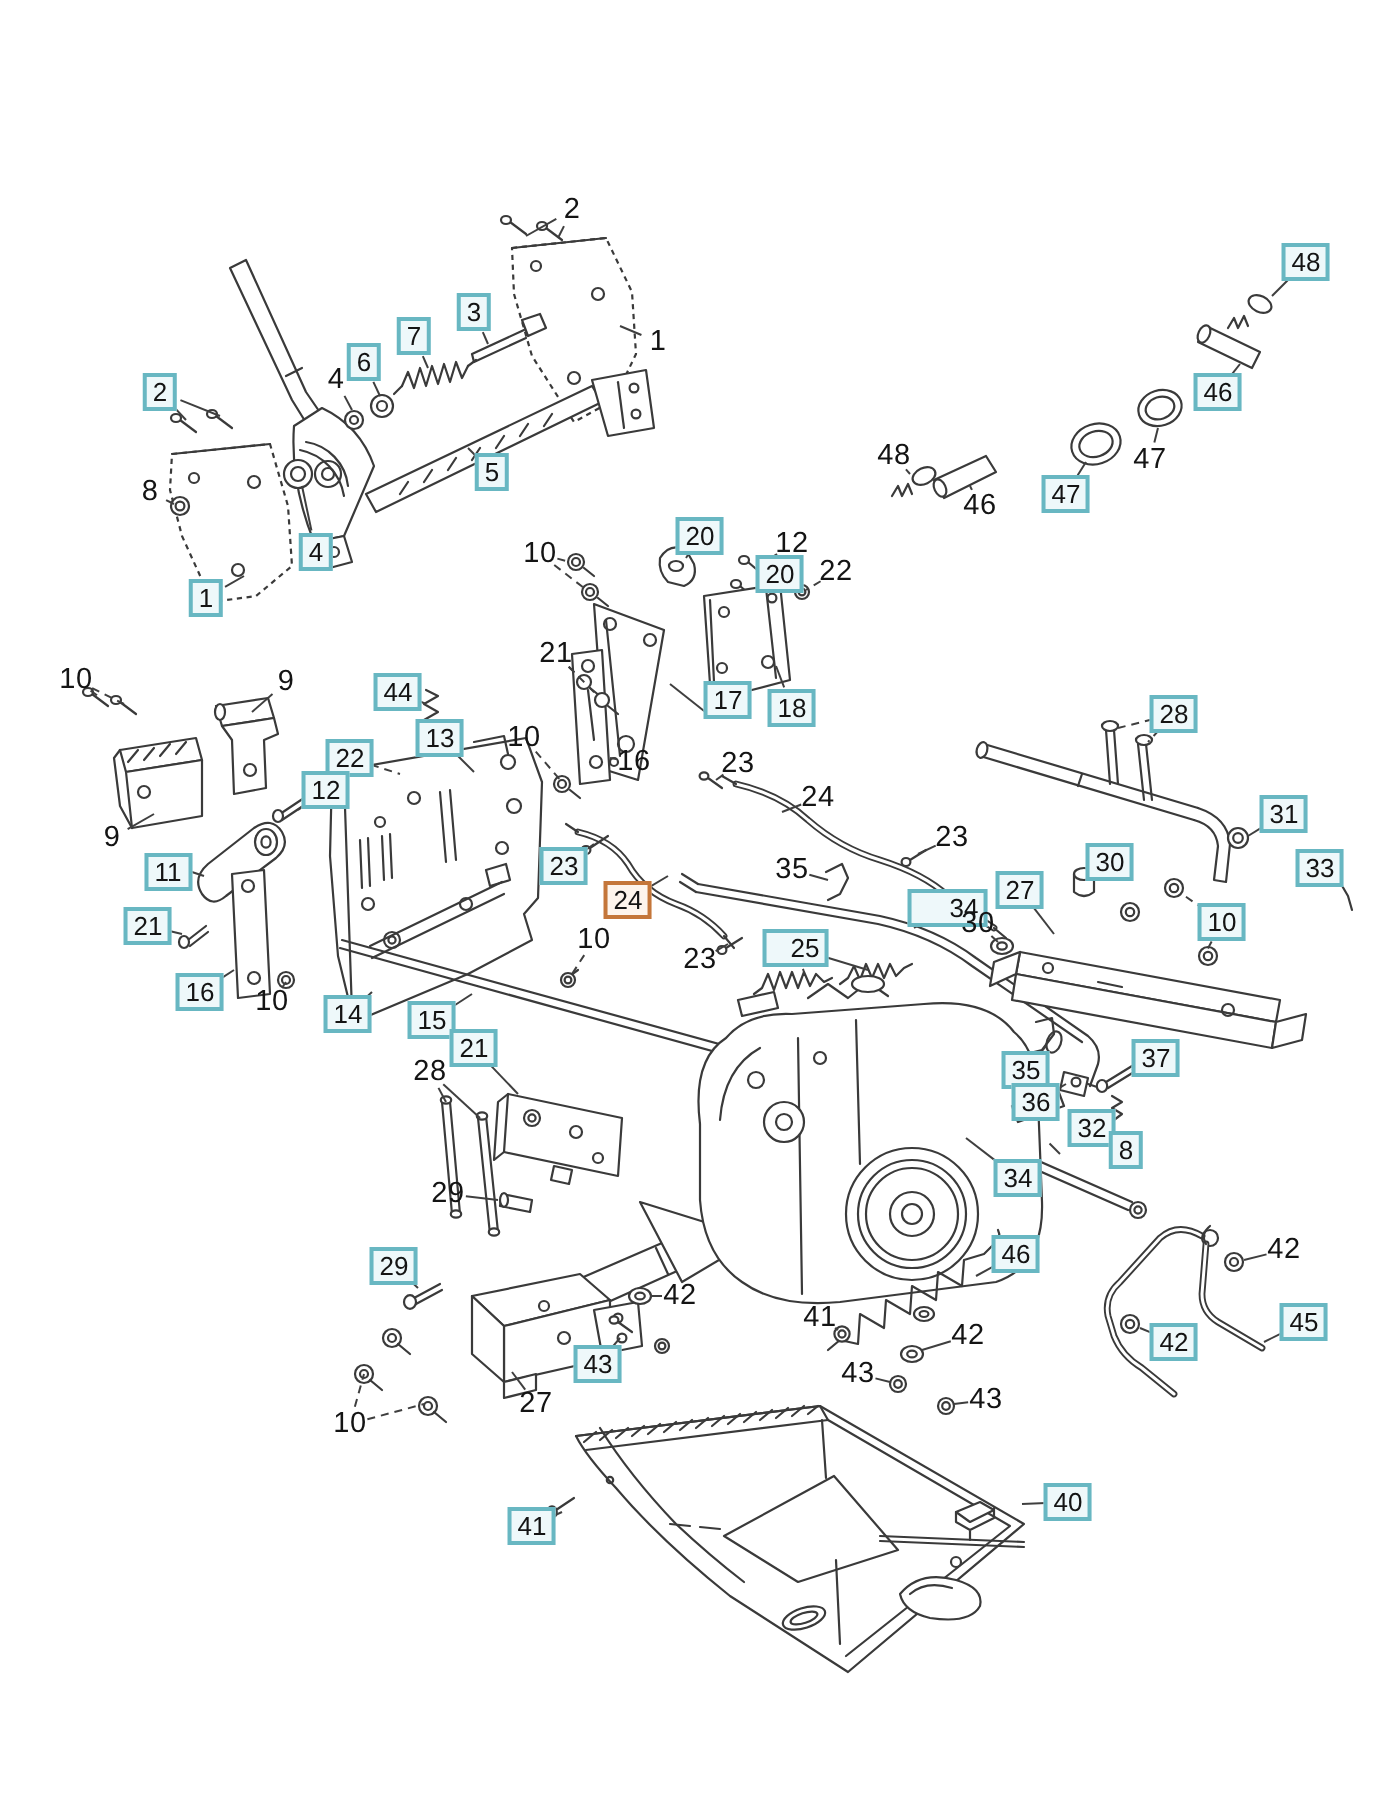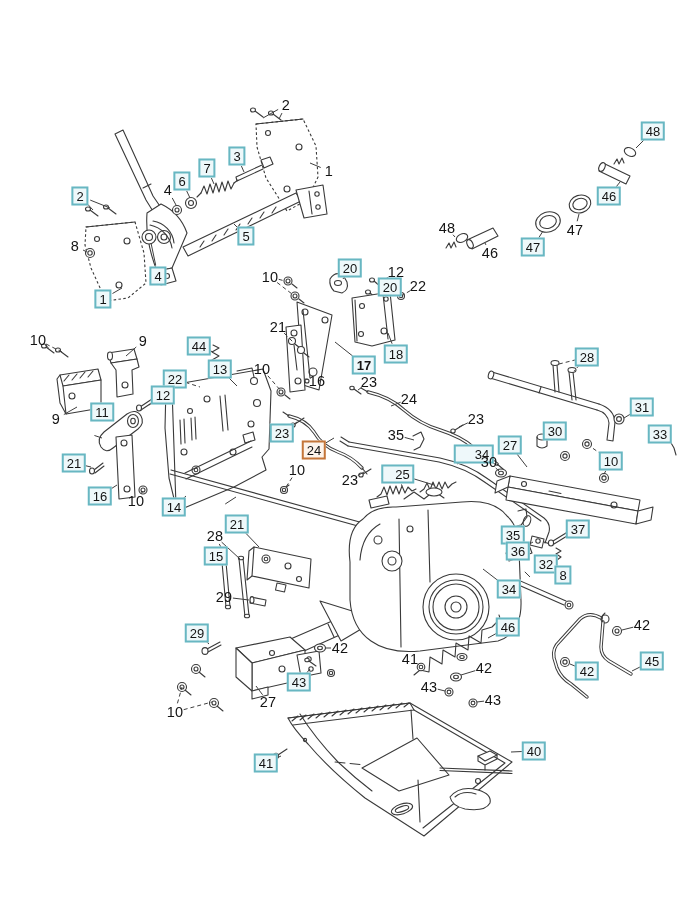"17" div.callout { font-weight: bold -> none; top: 365px -> 350px }
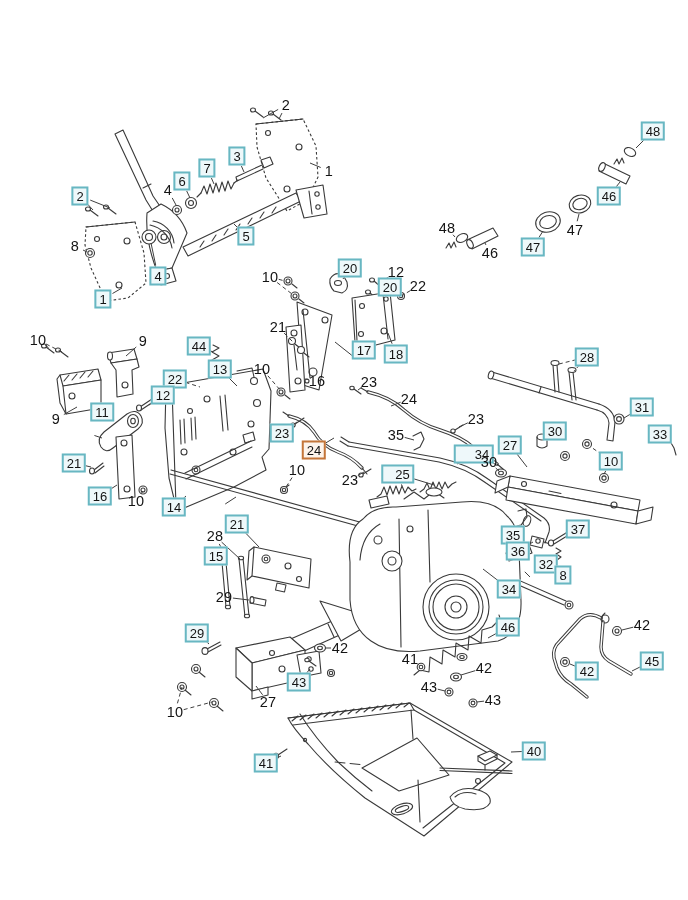"11" div.callout { margin-left: 18px -> none; top: 412px -> 436px }
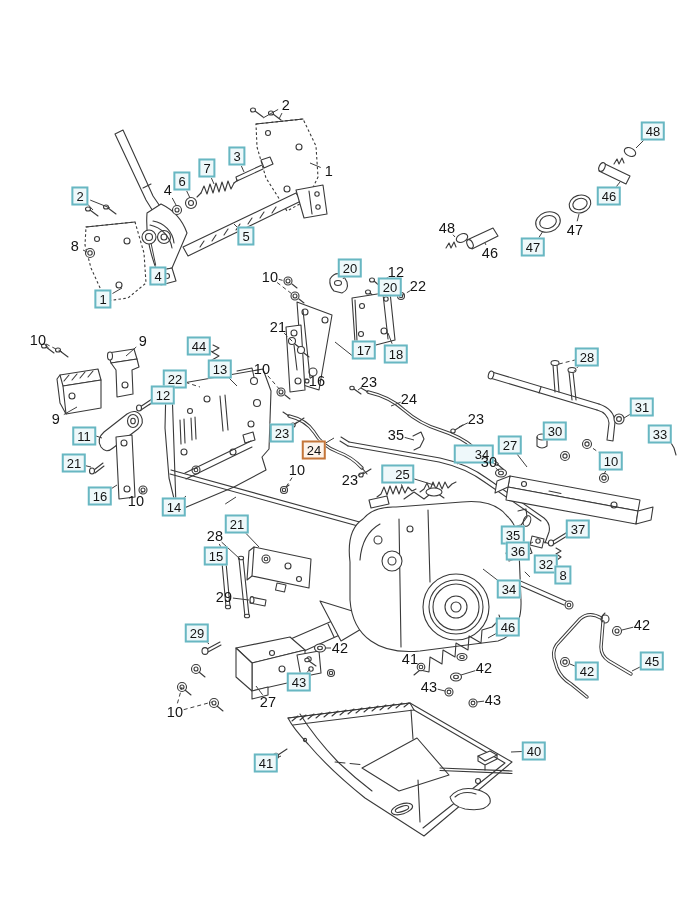"15" div.callout { margin-top: 46px -> none }
